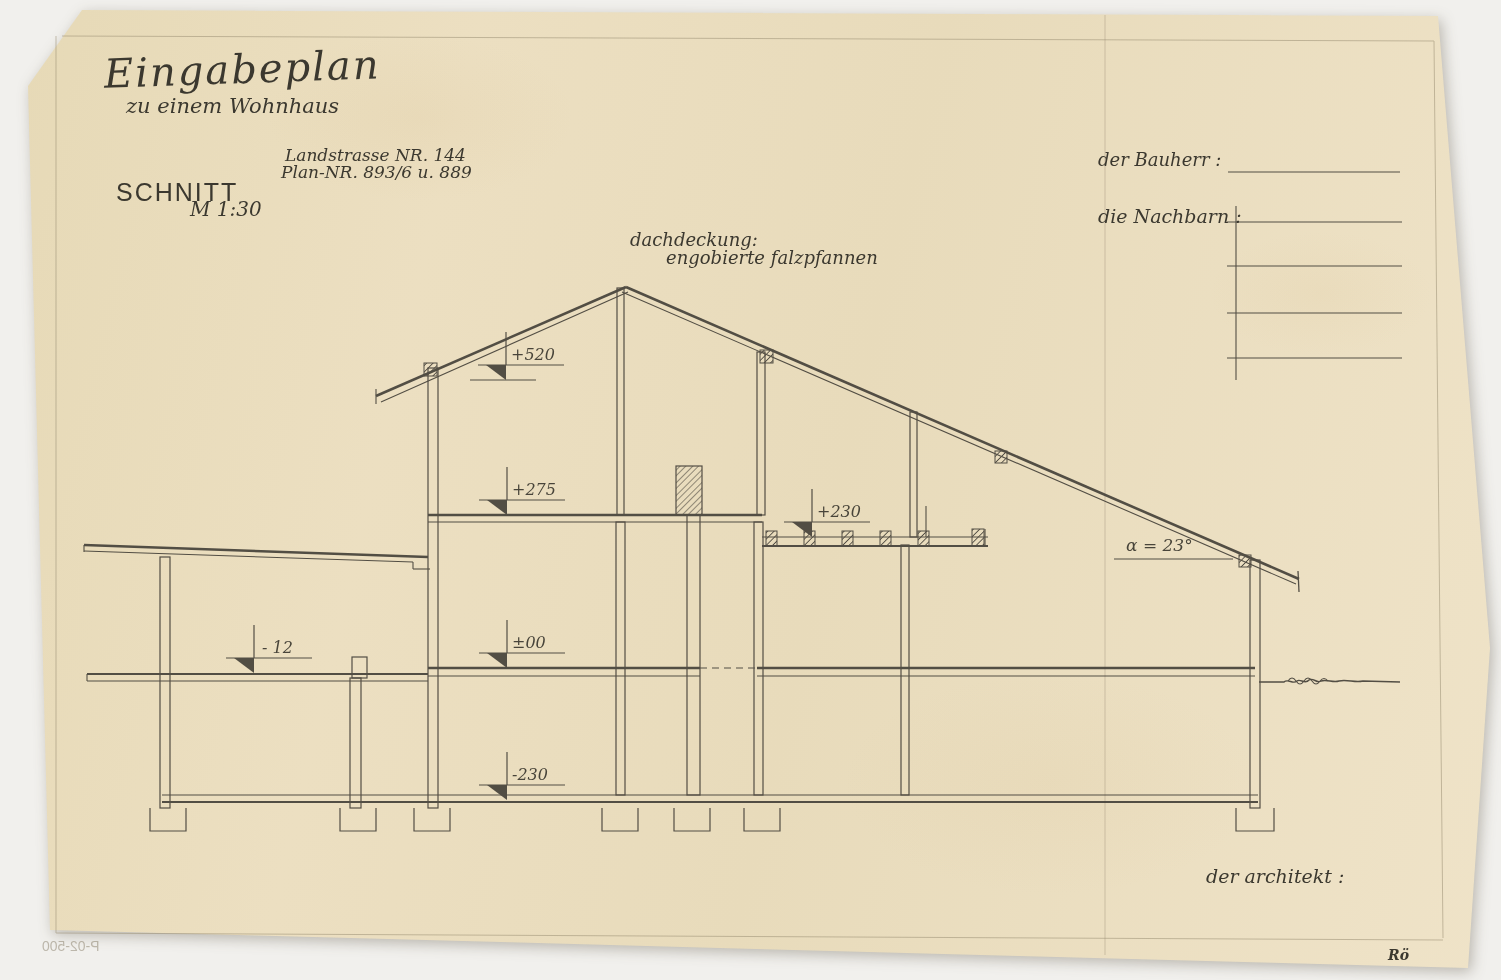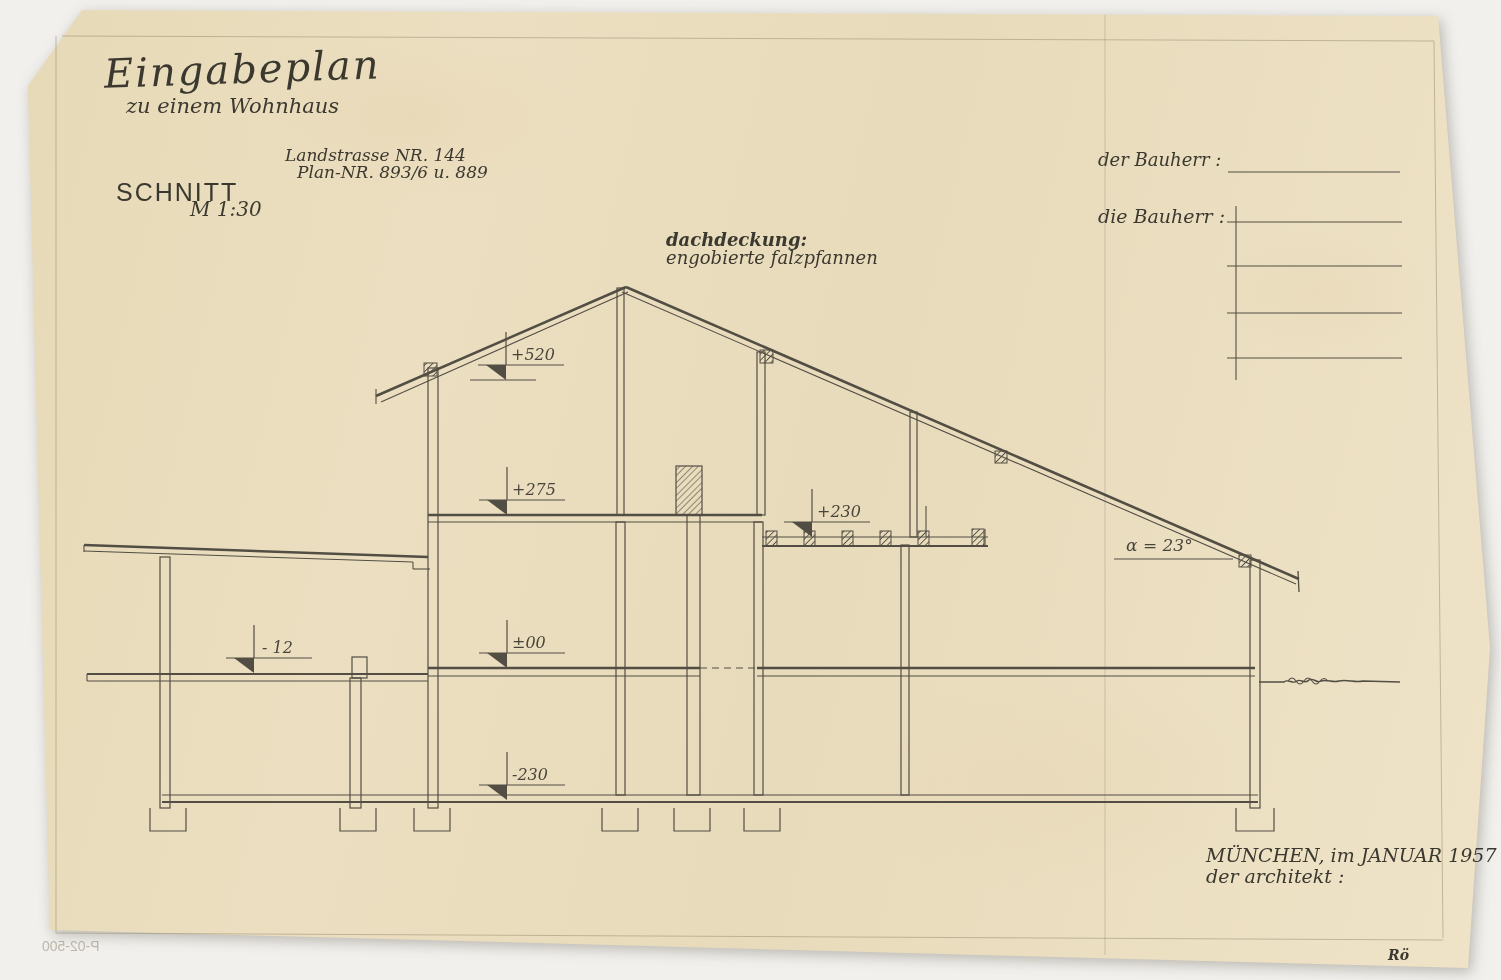"Plan-NR. 893/6 u. 889" div.hand { margin-left: 16px -> none }
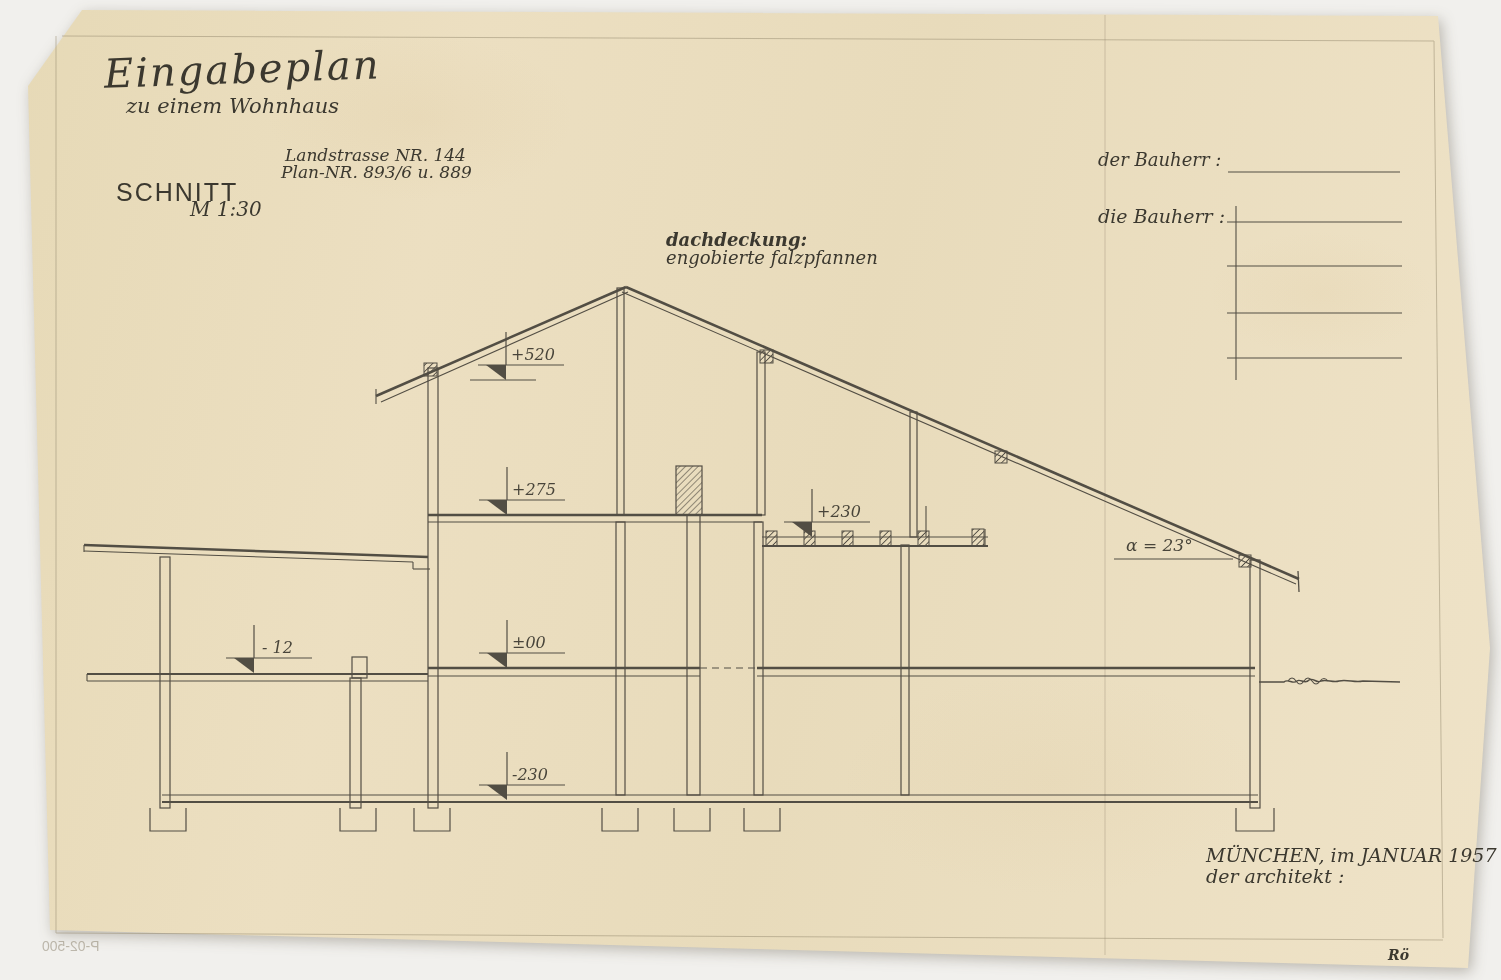"die Bauherr :" div.hand { text: Bauherr -> Nachbarn }
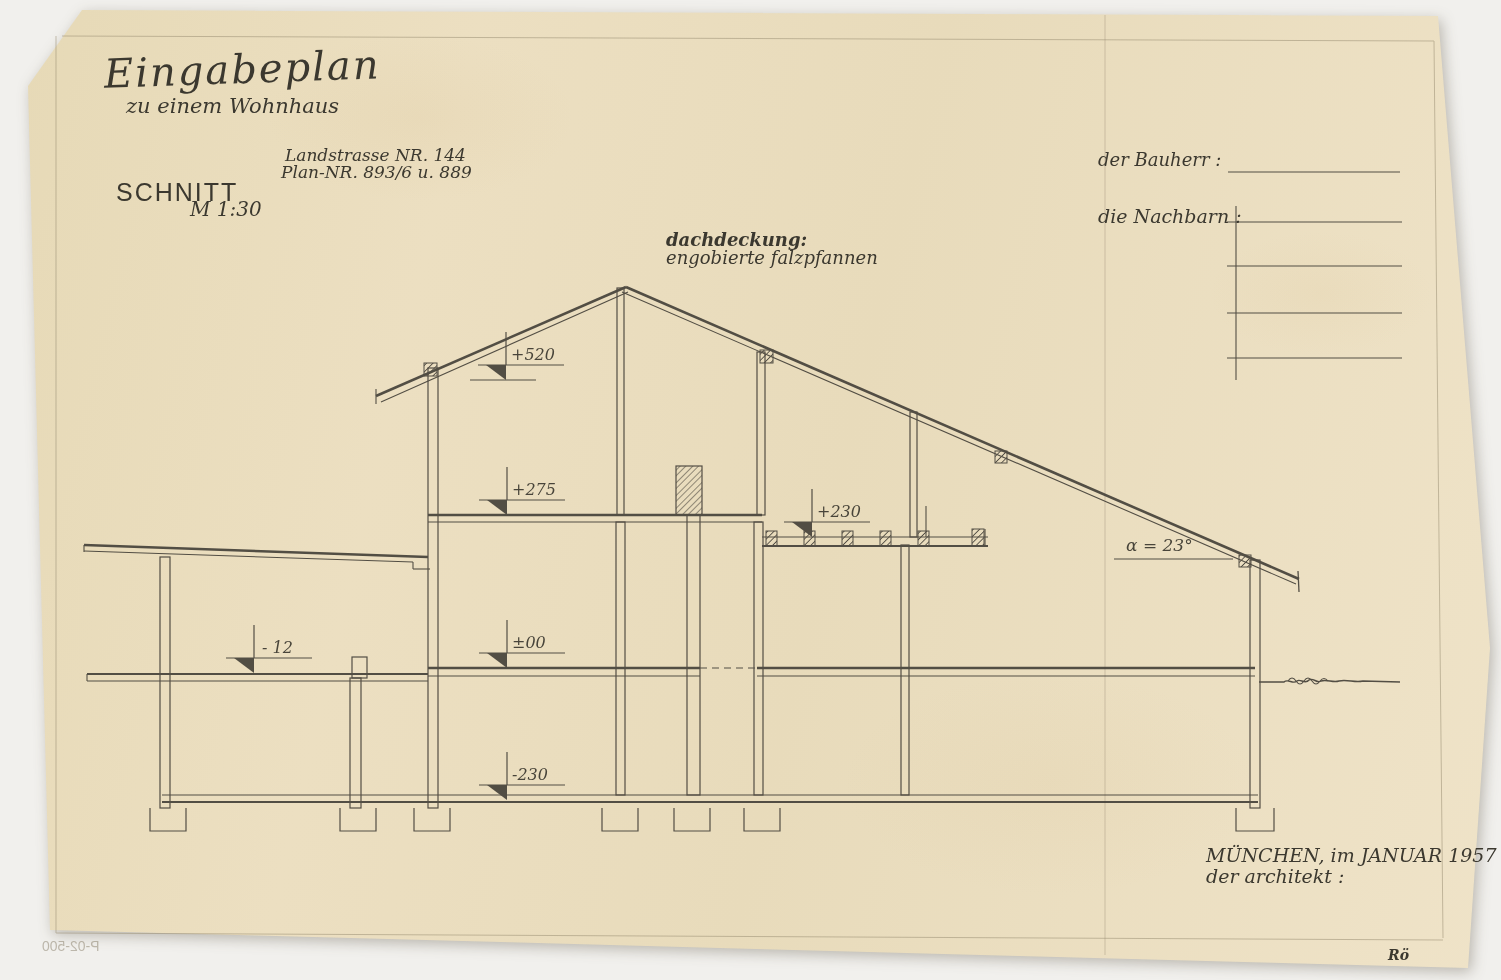"dachdeckung:" div.hand { font-weight: bold -> none; left: 666px -> 630px }
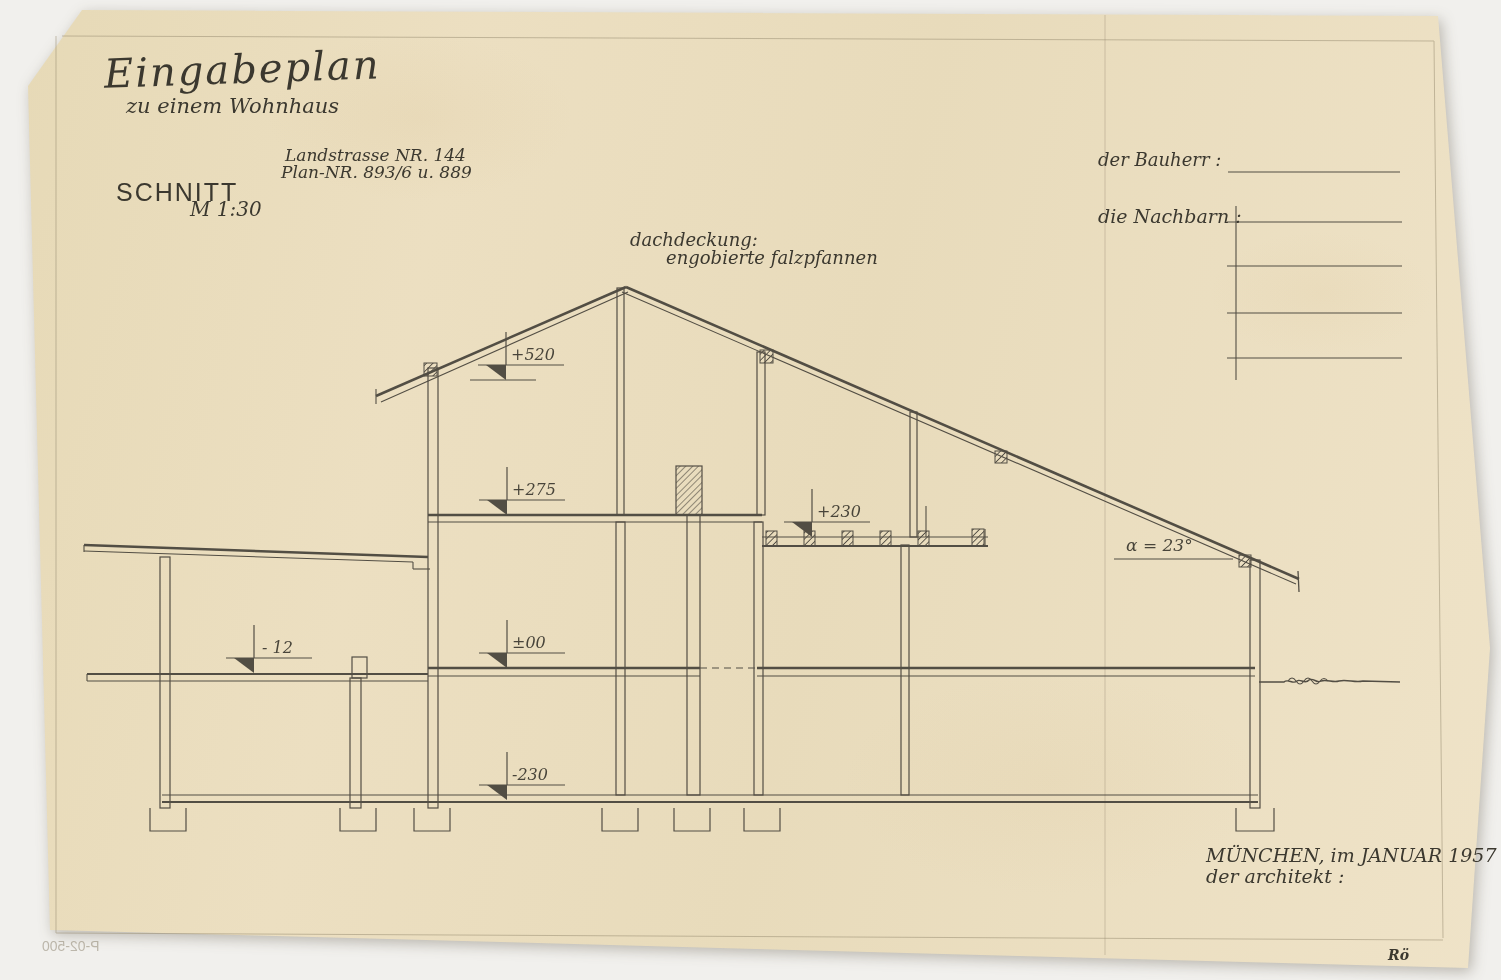"MÜNCHEN, im JANUAR 1957" div.hand { html: <div>MÜNCHEN, im JANUAR 1957</div> -> none }
